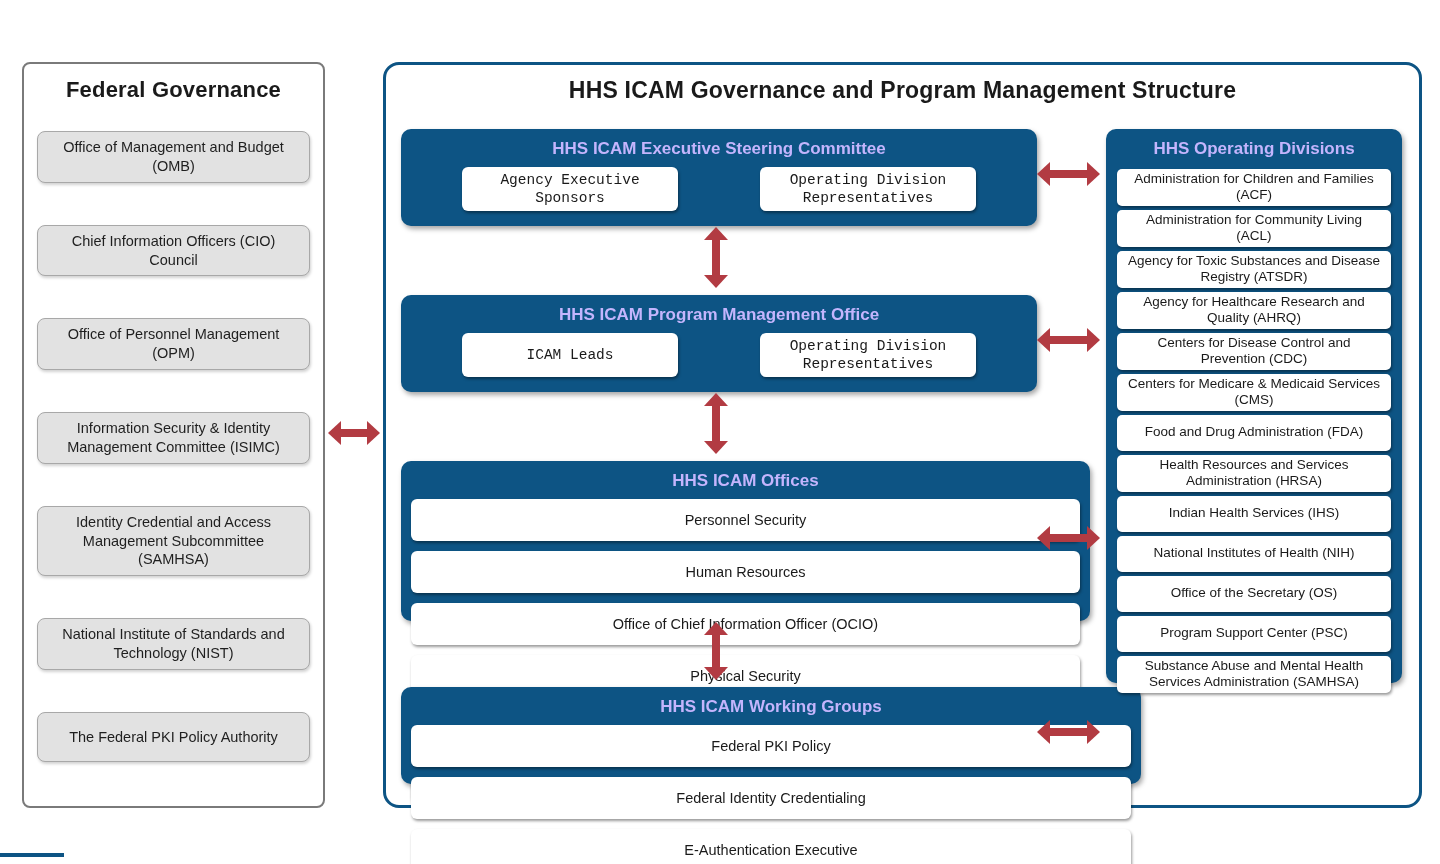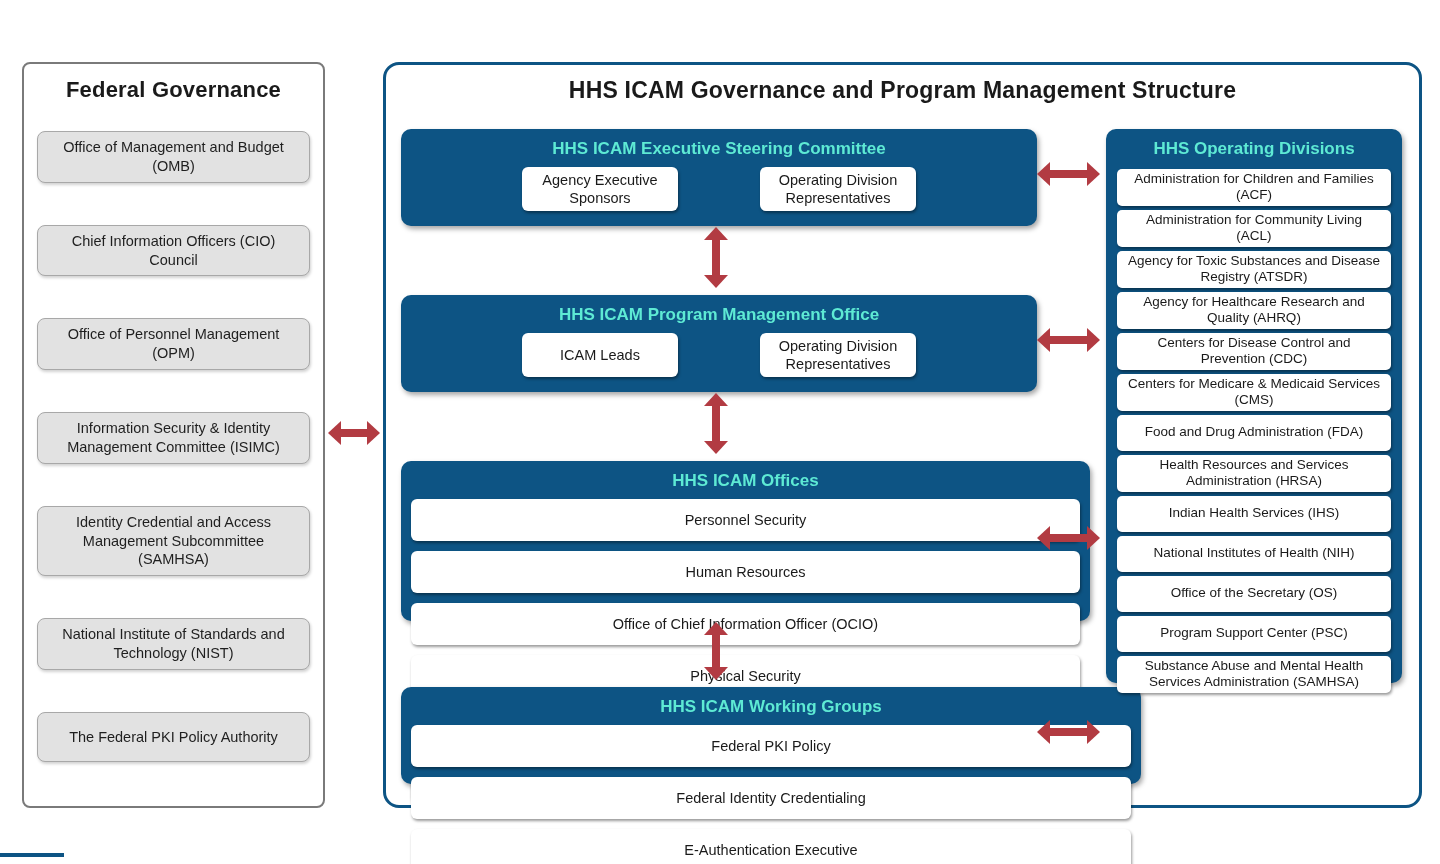"HHS ICAM Executive Steering Committee" .blue-box-title { color: #5eead4 -> #c4b5fd }
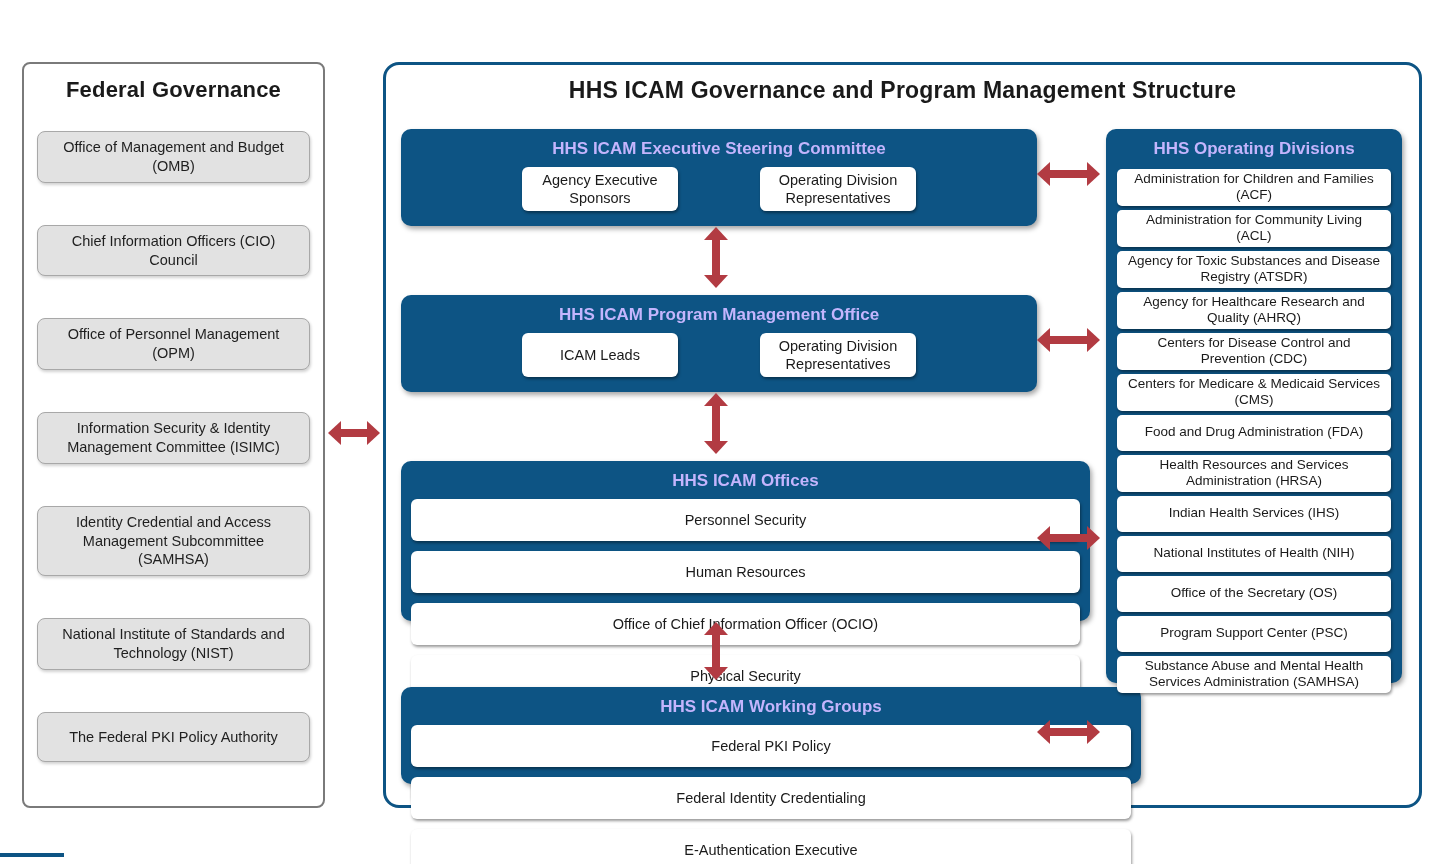"Agency Executive Sponsors" .pair-row .white-box { font-family: none -> Liberation Mono, monospace; width: 156px -> 216px }
